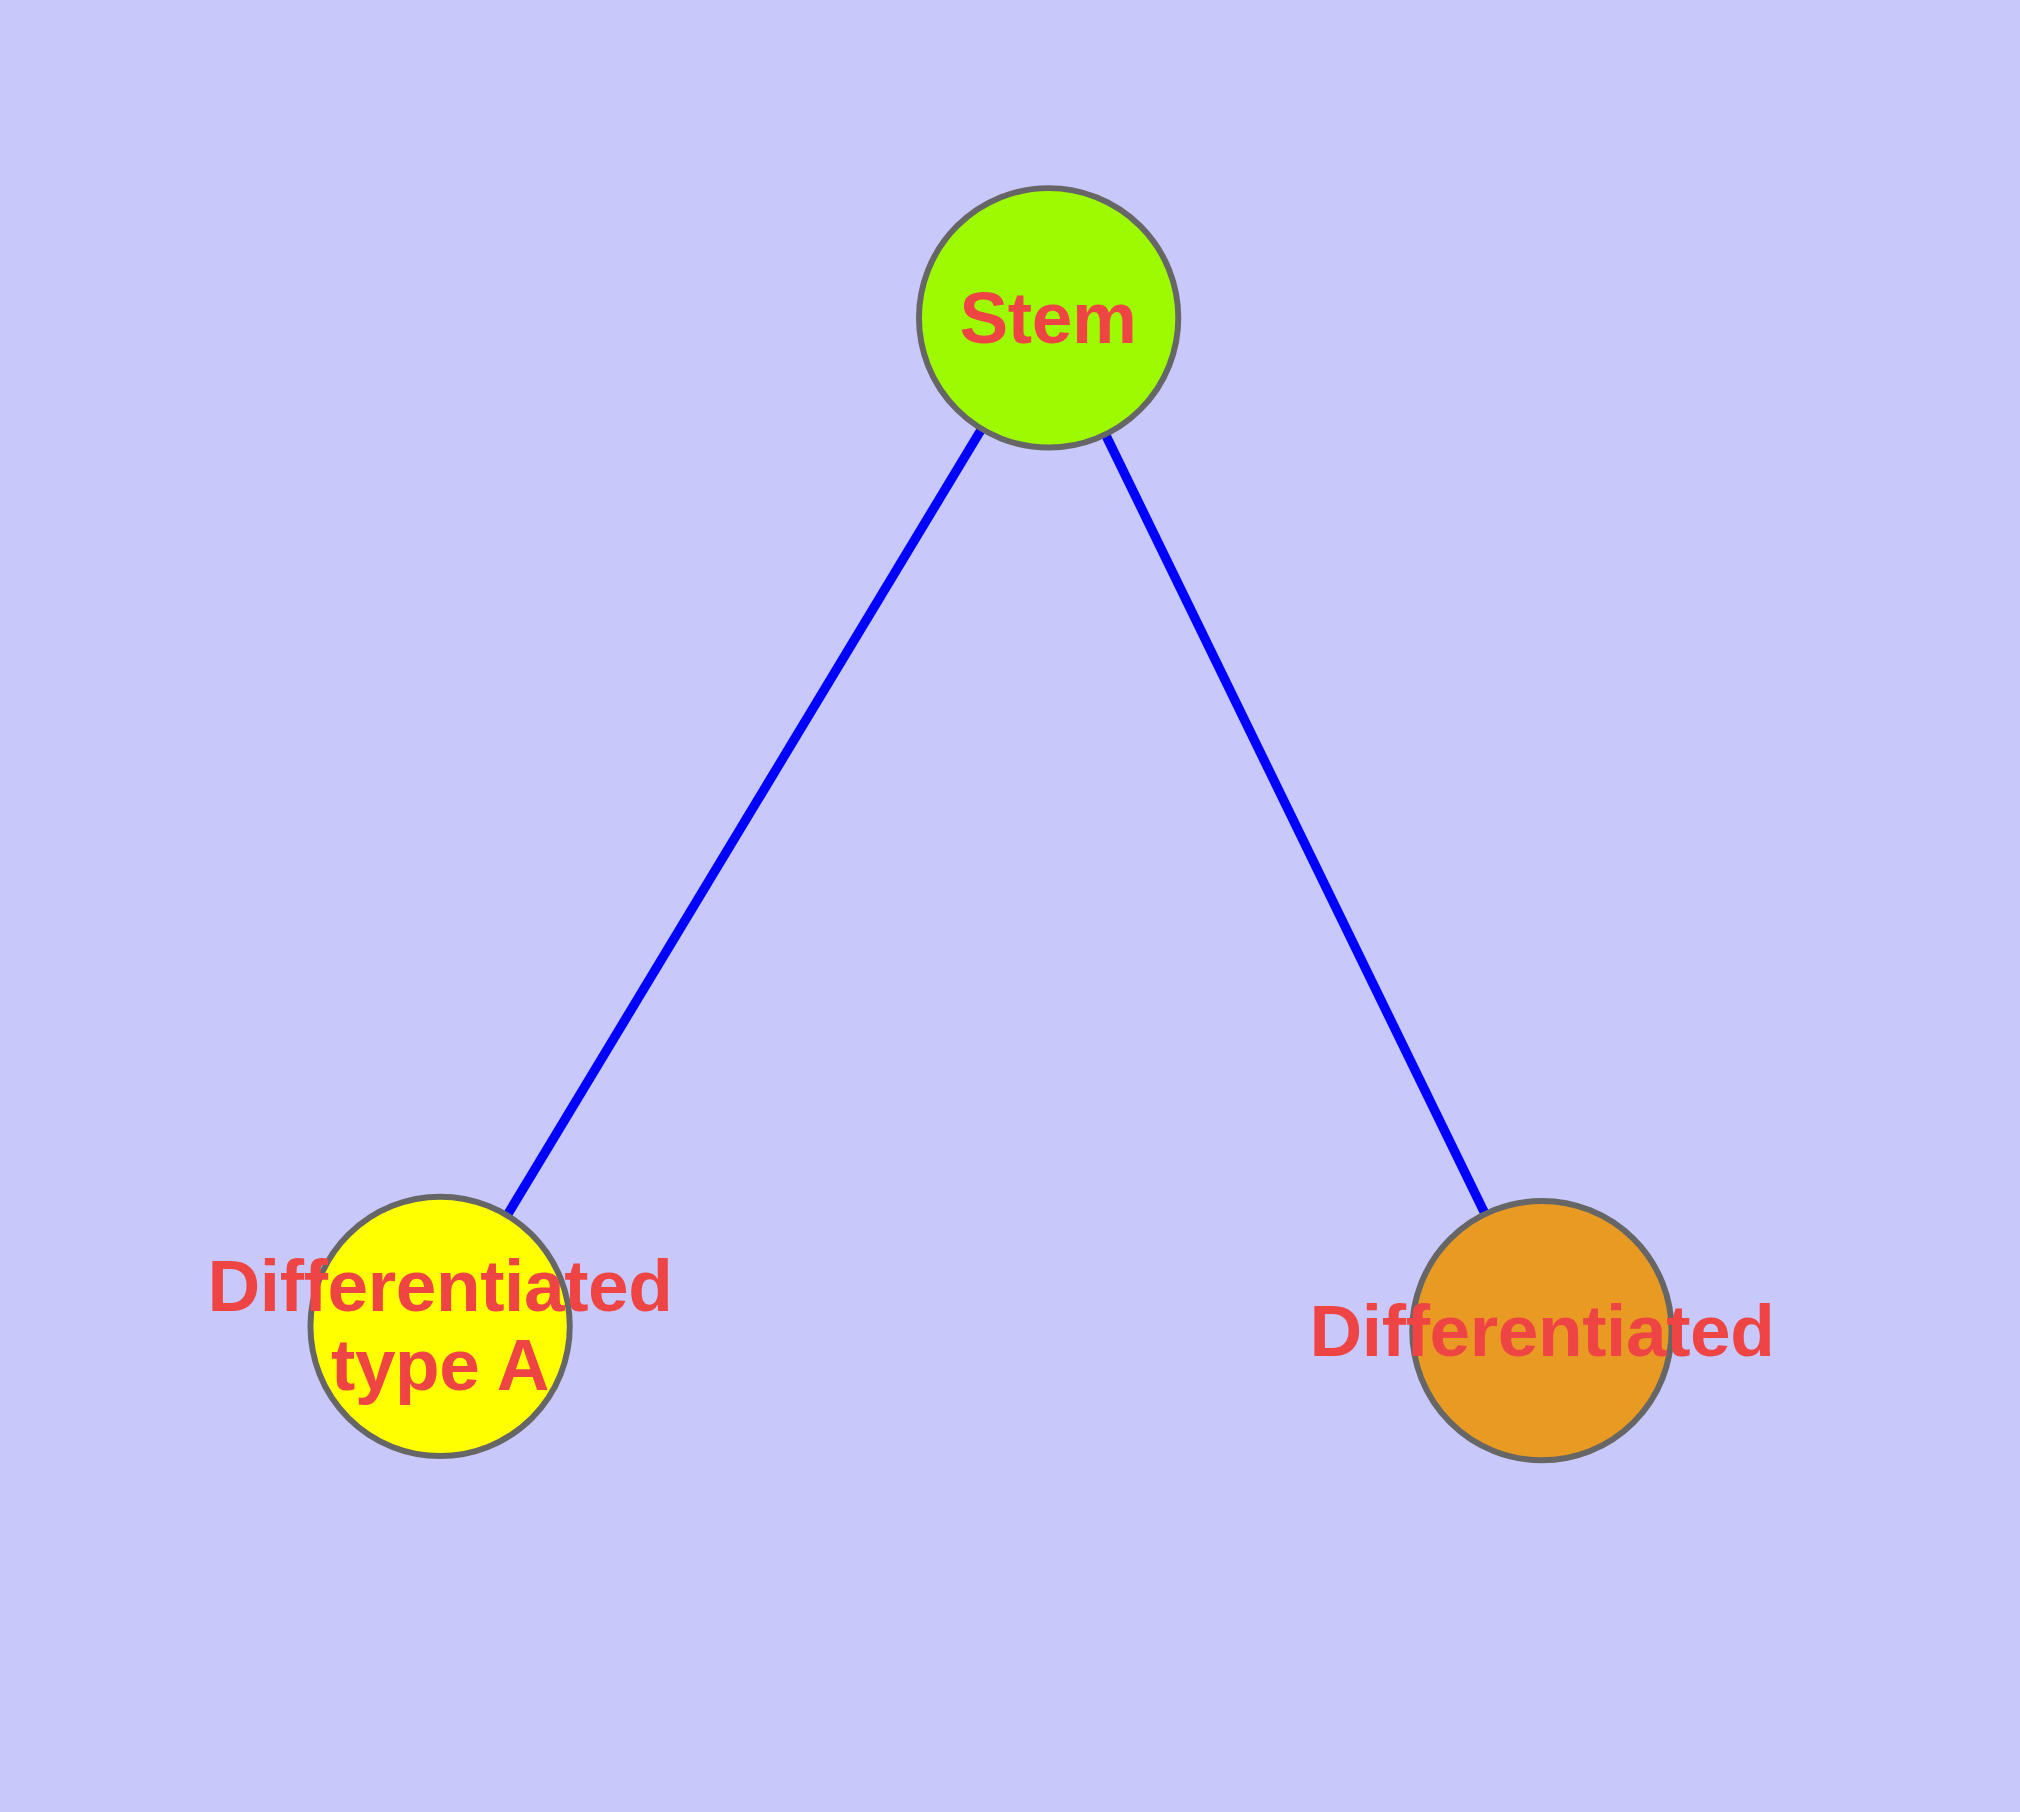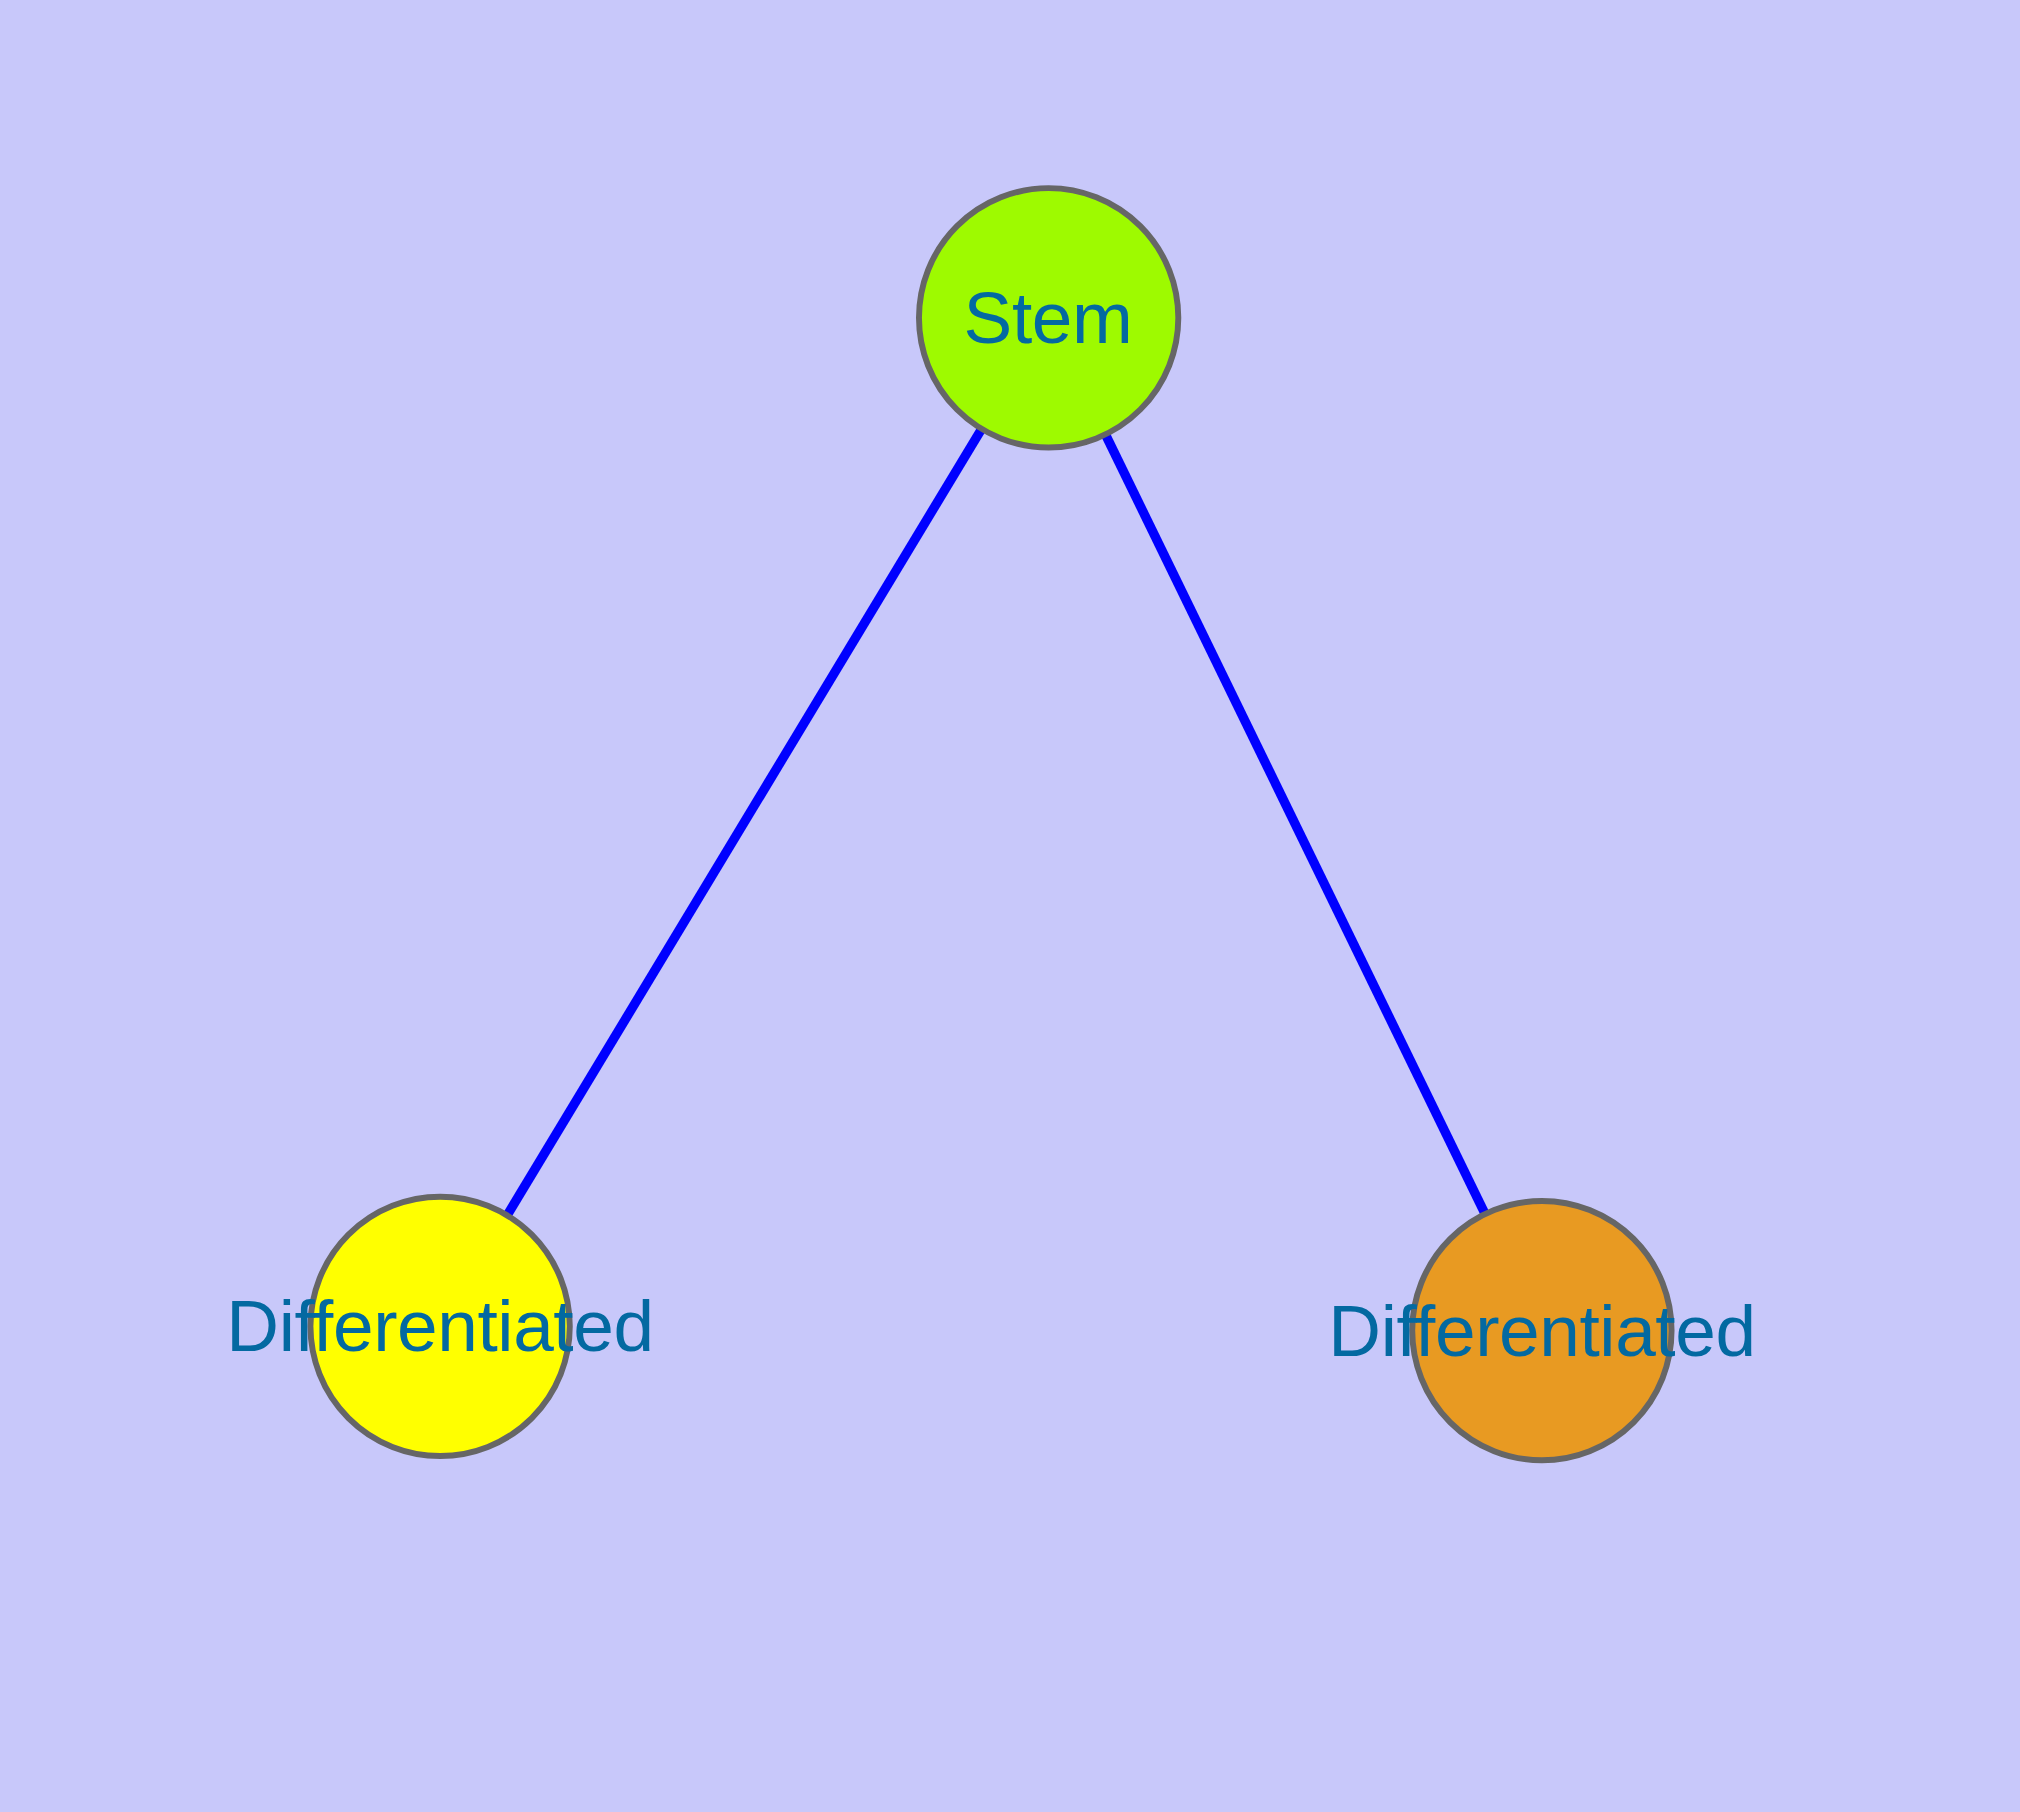"Stem" .node-label { color: #0369a1 -> #ef4444; font-weight: normal -> bold }
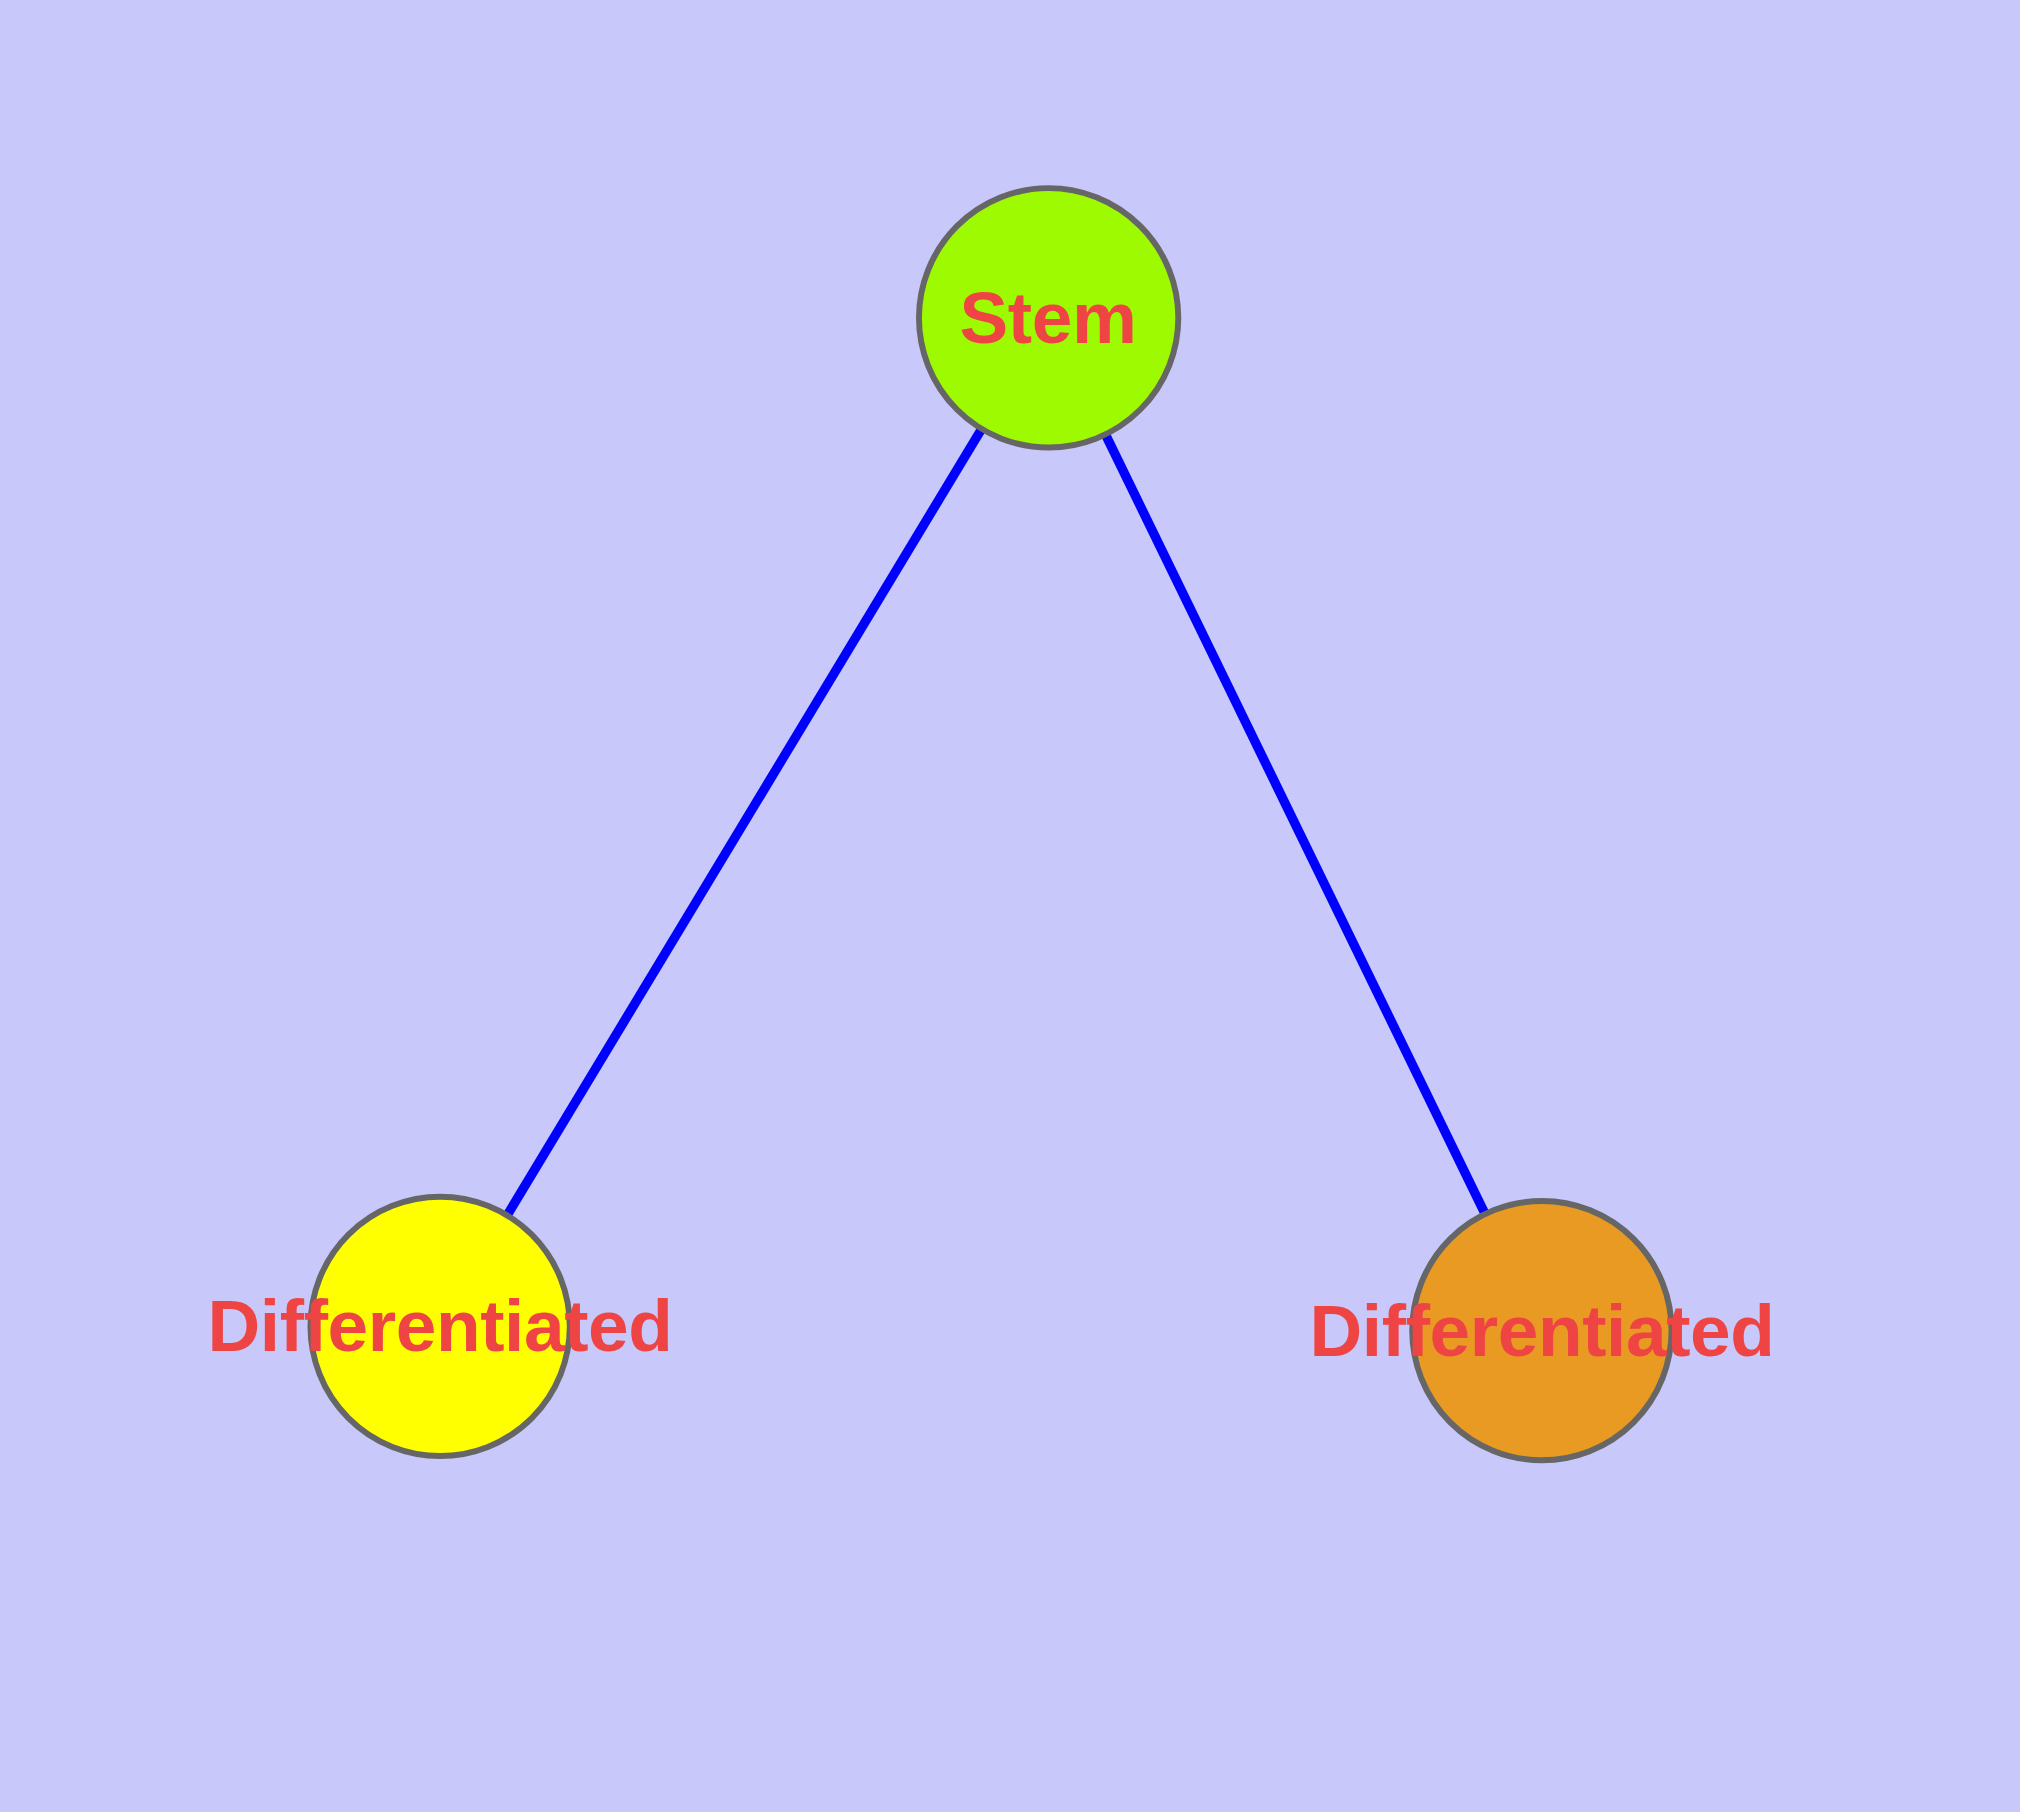"type A" div { html: none -> <div>type A</div> }
